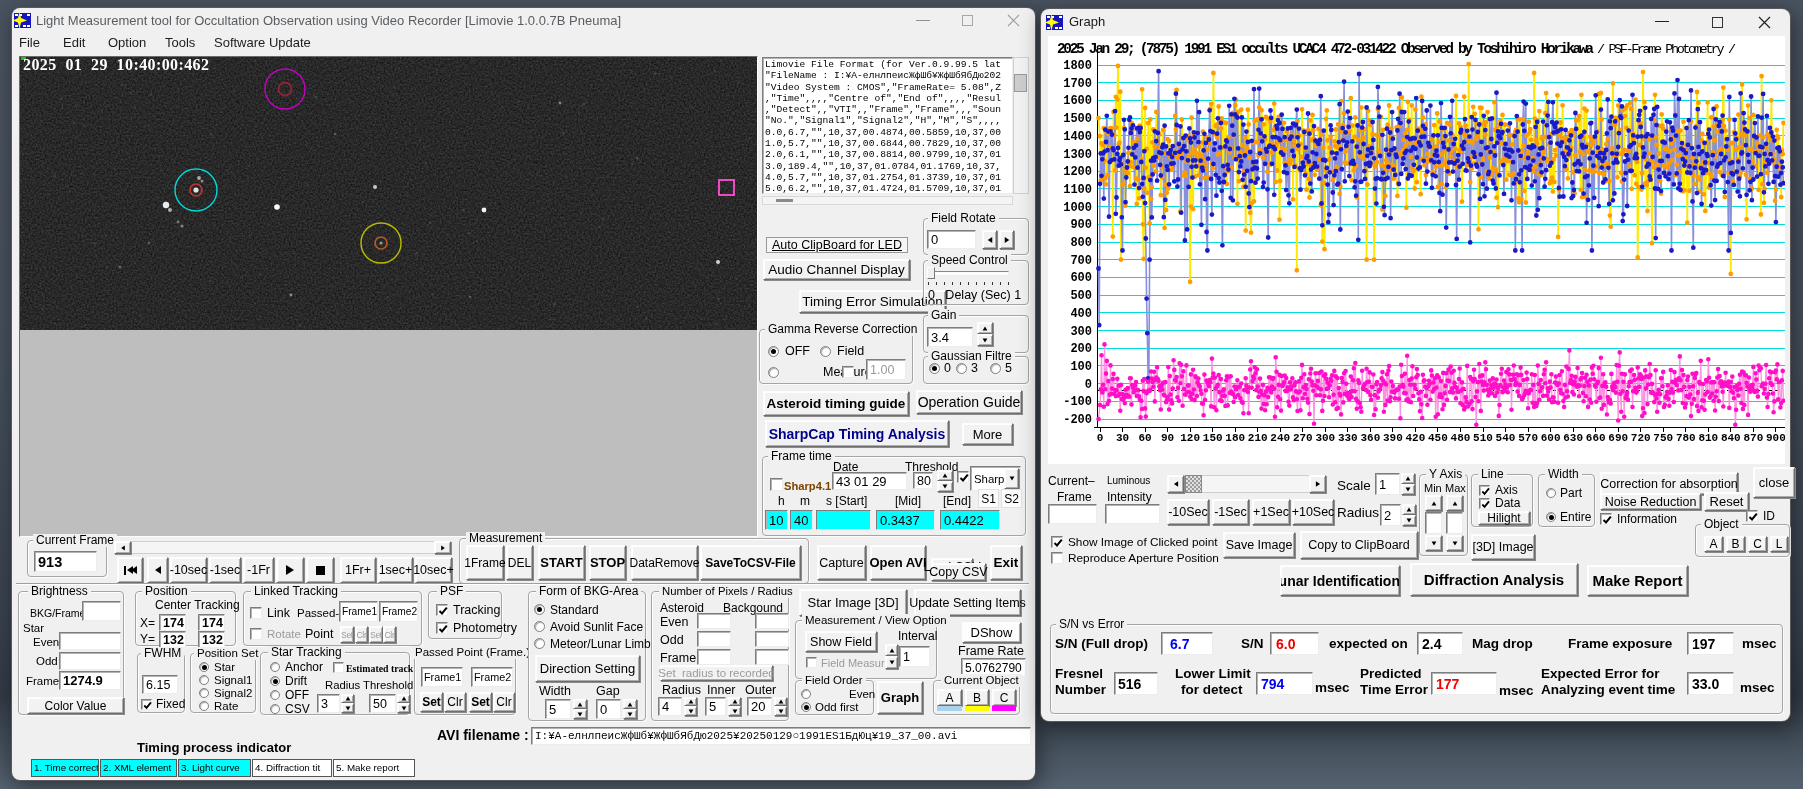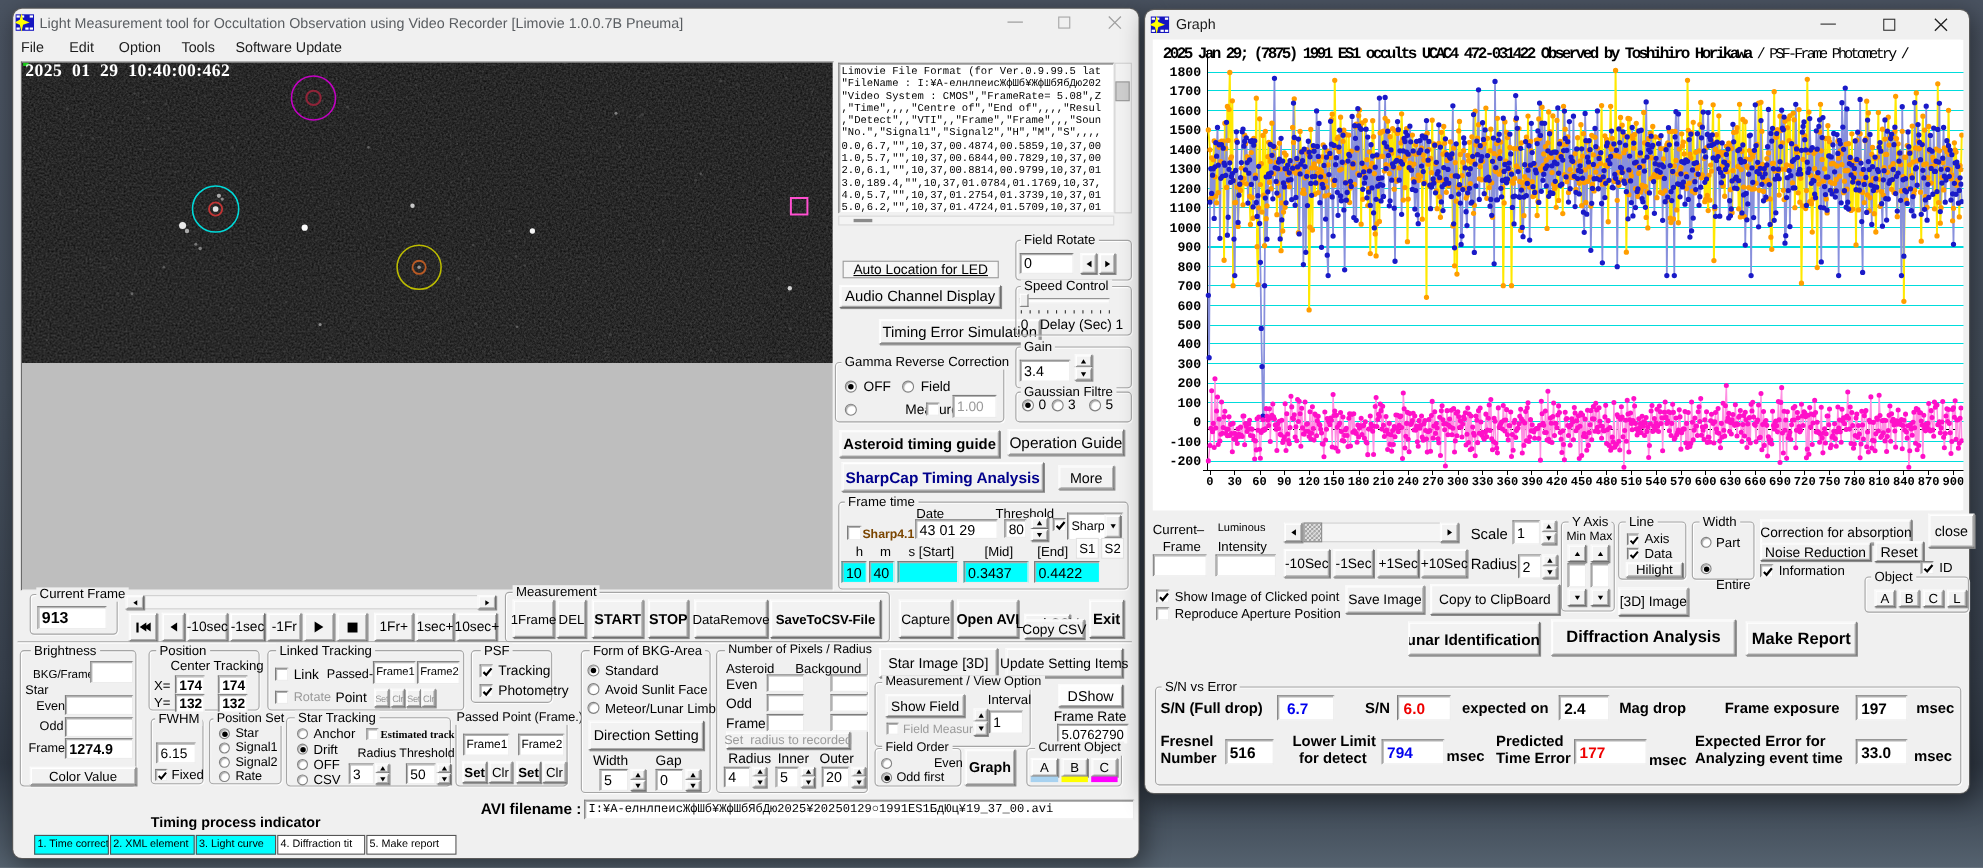"Auto Location for LED" span { text: Location -> ClipBoard }
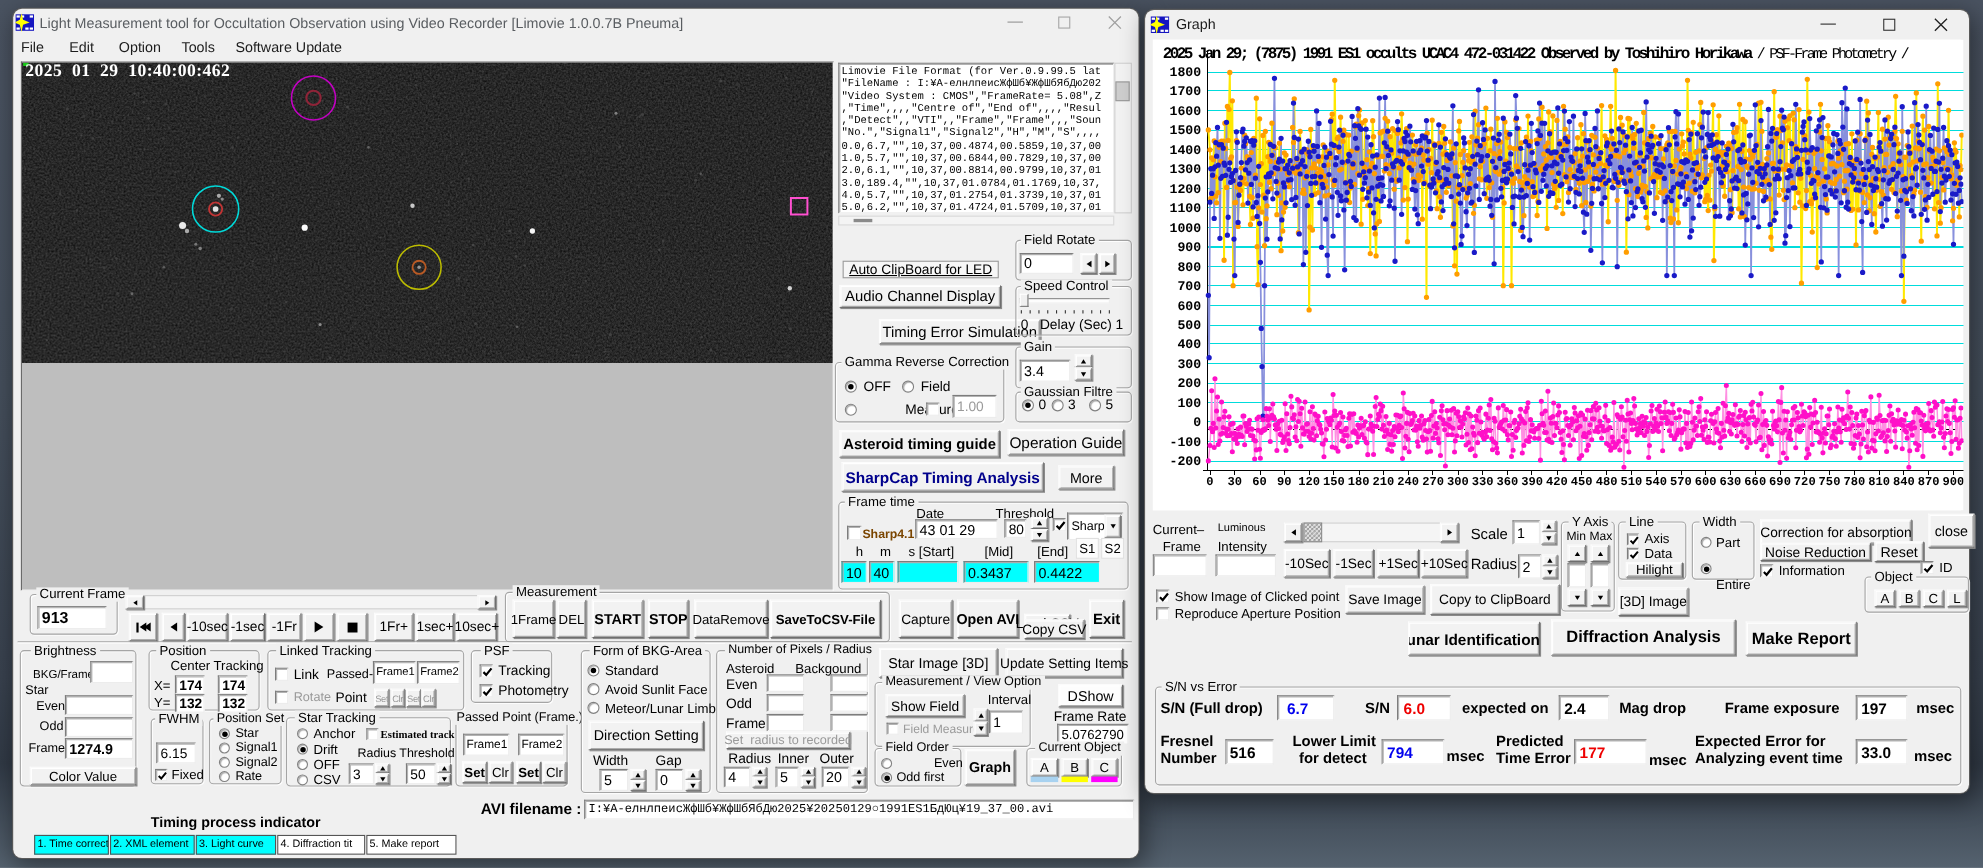"Entire" div.t { top: 524px -> 510px }
